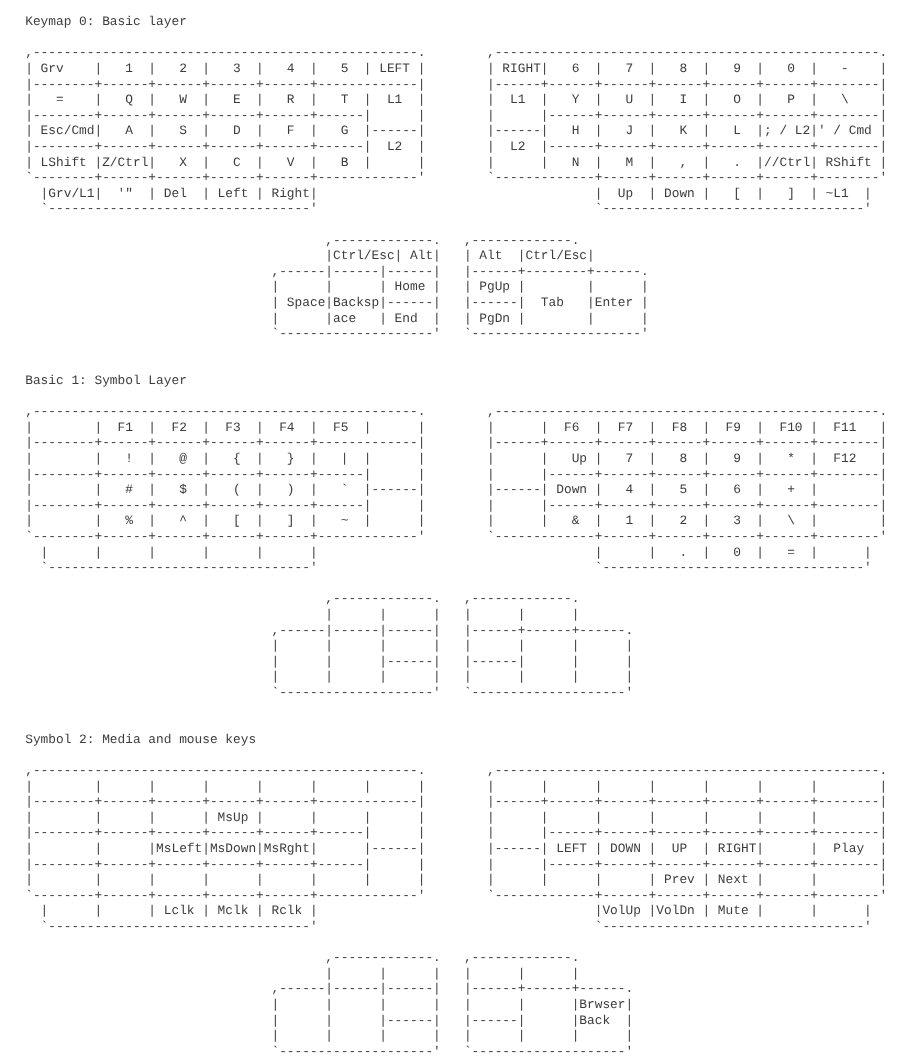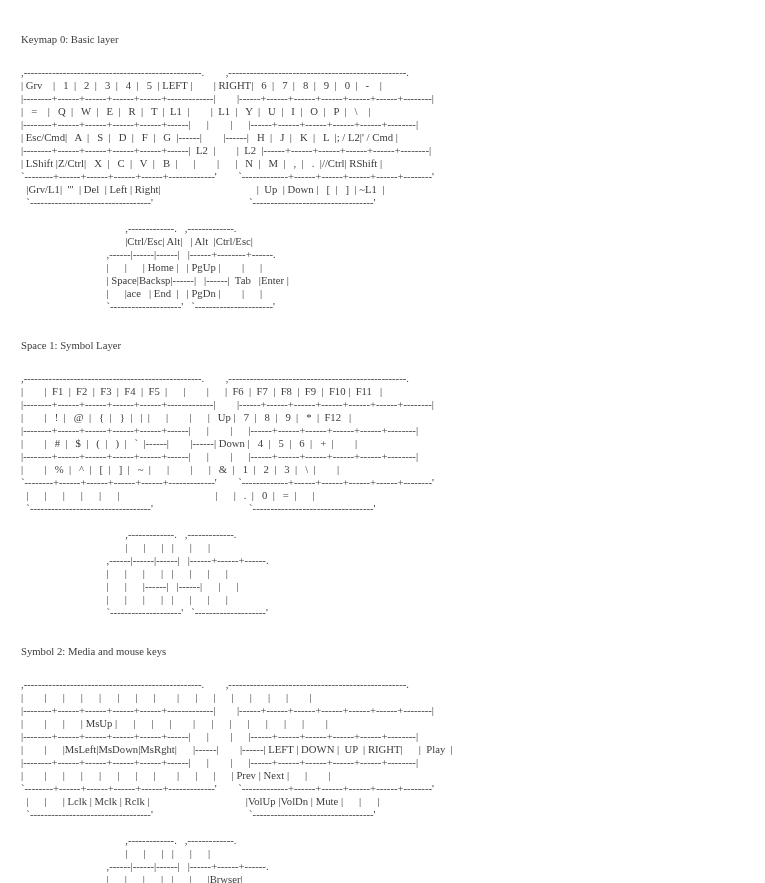"Keymap 0: Basic layer" pre { font-family: Liberation Serif, serif -> Liberation Mono, monospace; margin-top: 20px -> none }
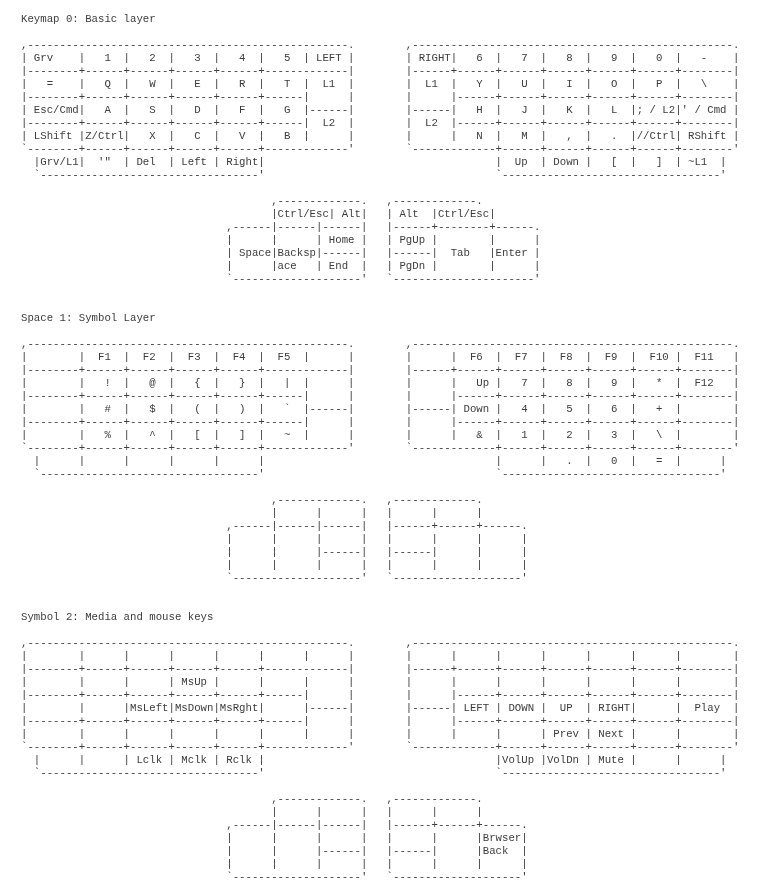"Space 1: Symbol Layer" pre.keymap-title { text: Space -> Basic }
